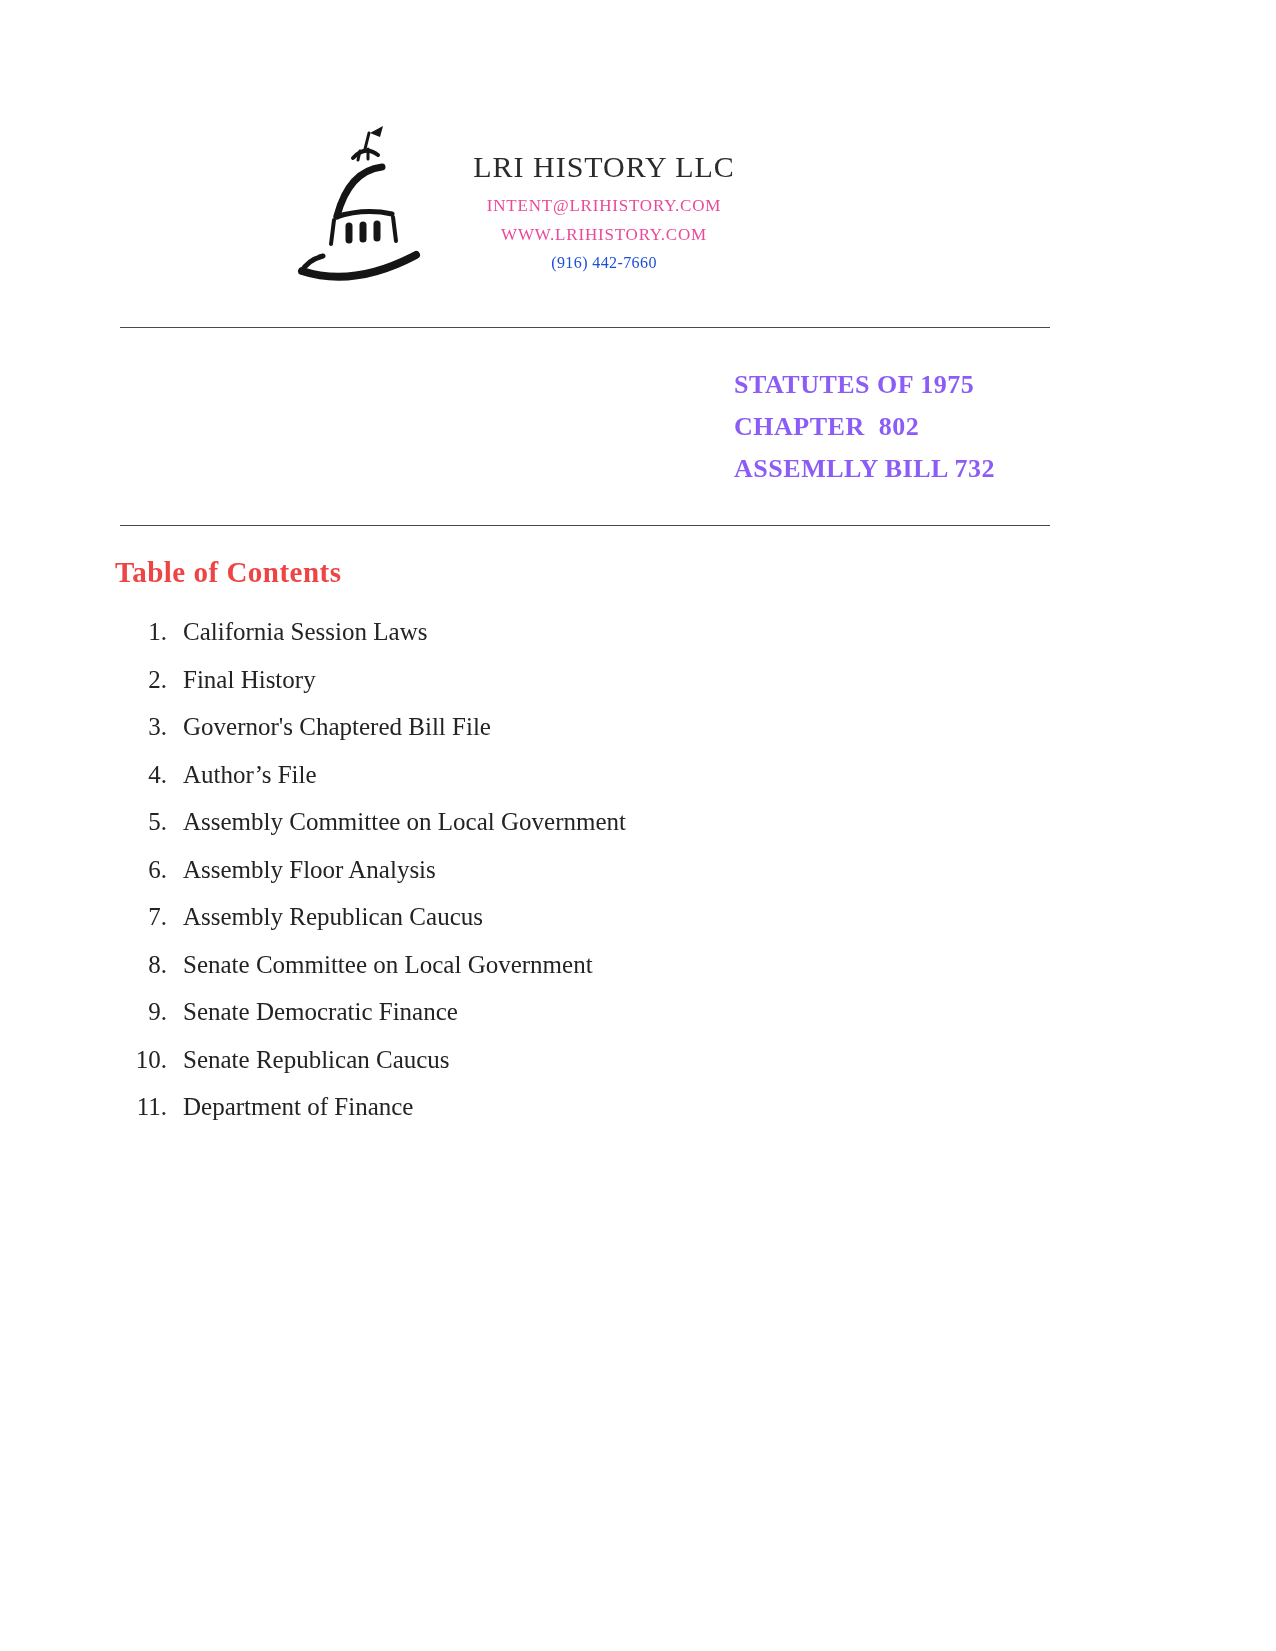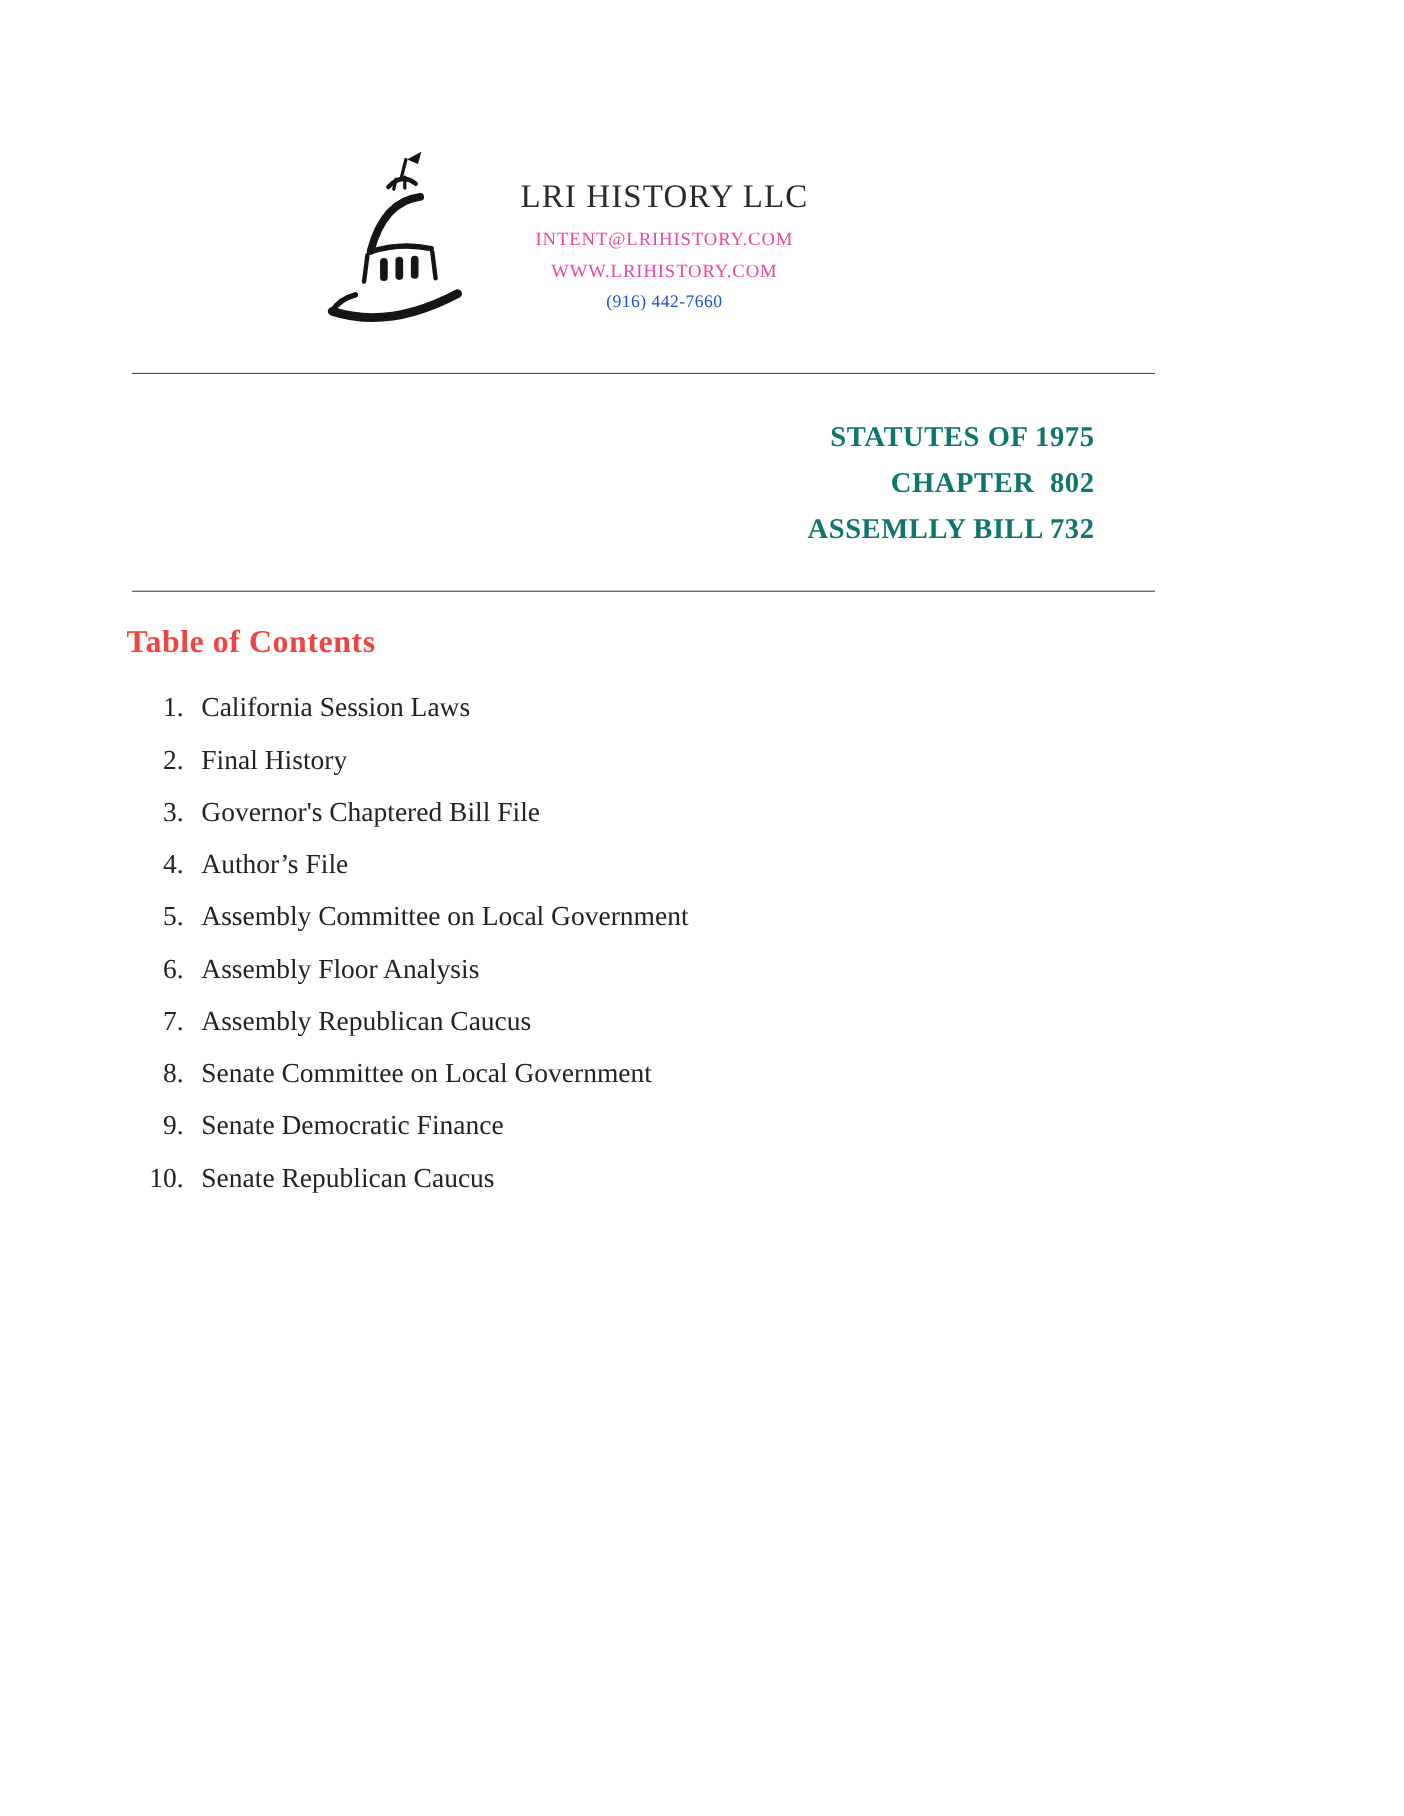"LRI HISTORY LLC" .page { margin-top: 12px -> none }
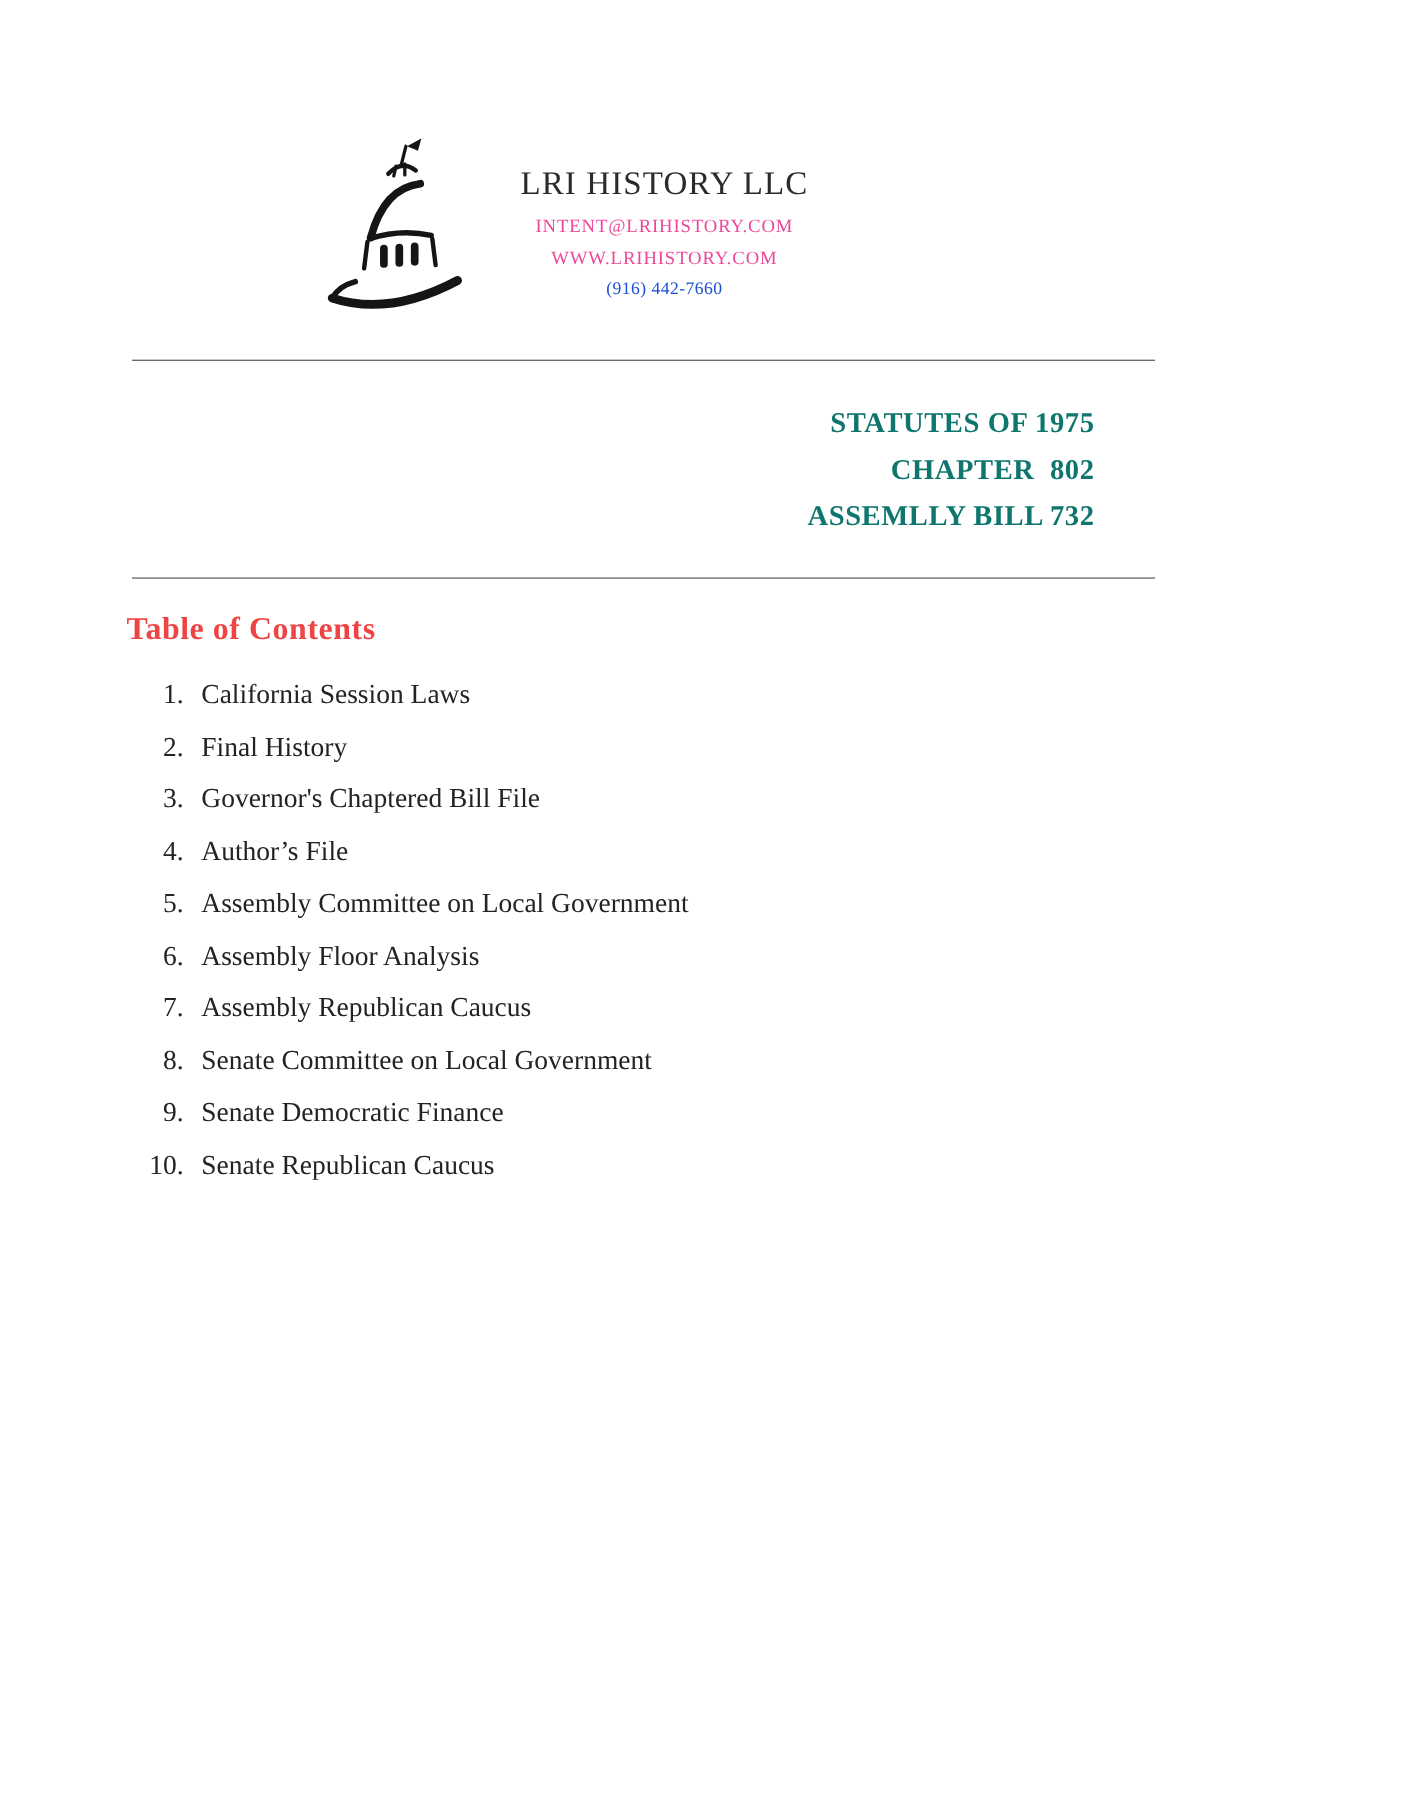"STATUTES OF 1975" .title-block { color: #0f766e -> #8b5cf6; text-align: right -> left }
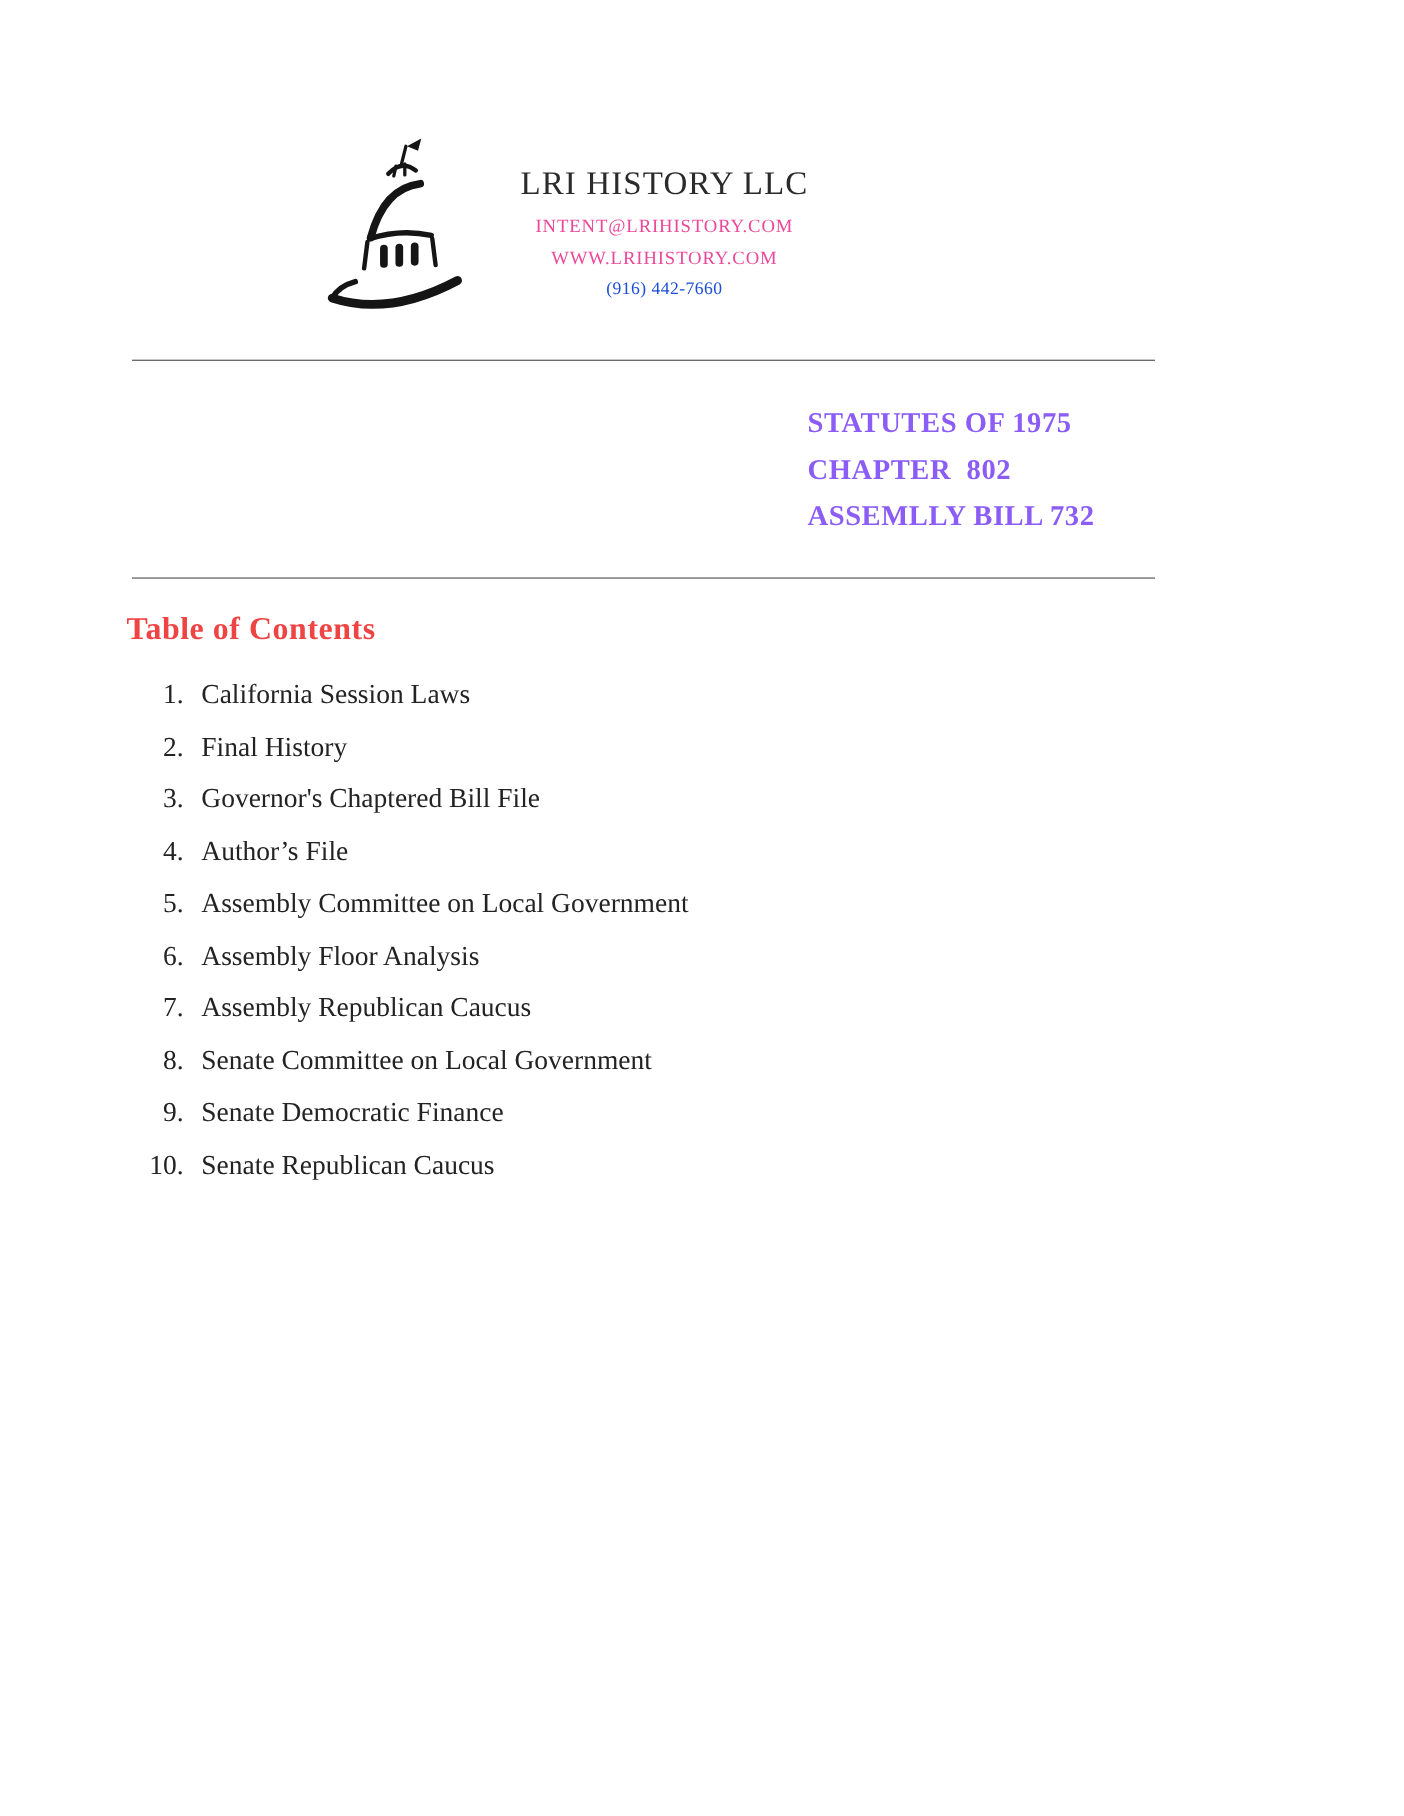"11." div.toc-row { html: none -> <div> <span>11.</span> <span>Department of Finance</span> </div> }
